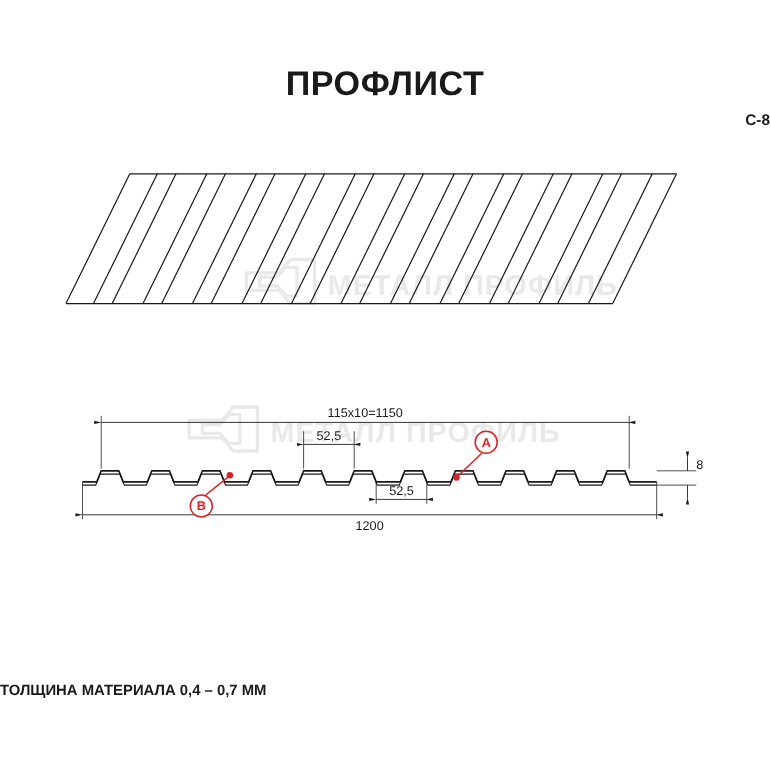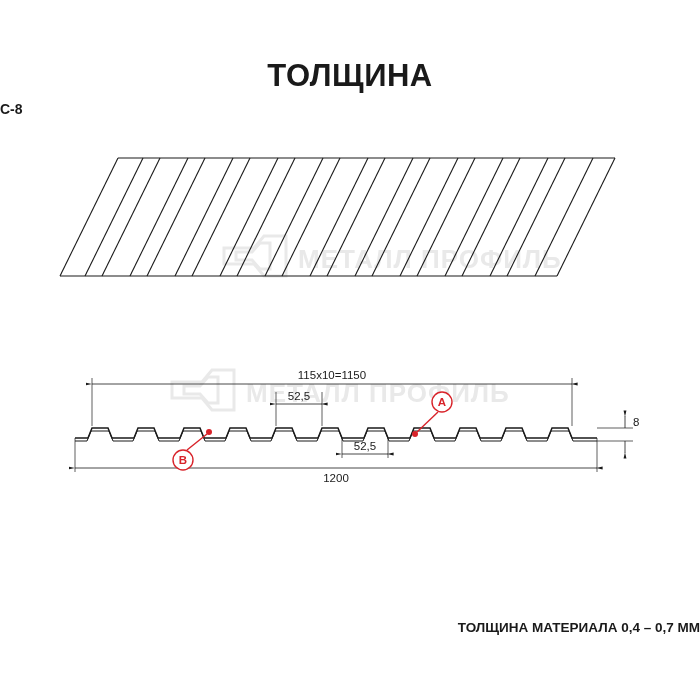"ТОЛЩИНА" div.title { text: ТОЛЩИНА -> ПРОФЛИСТ }
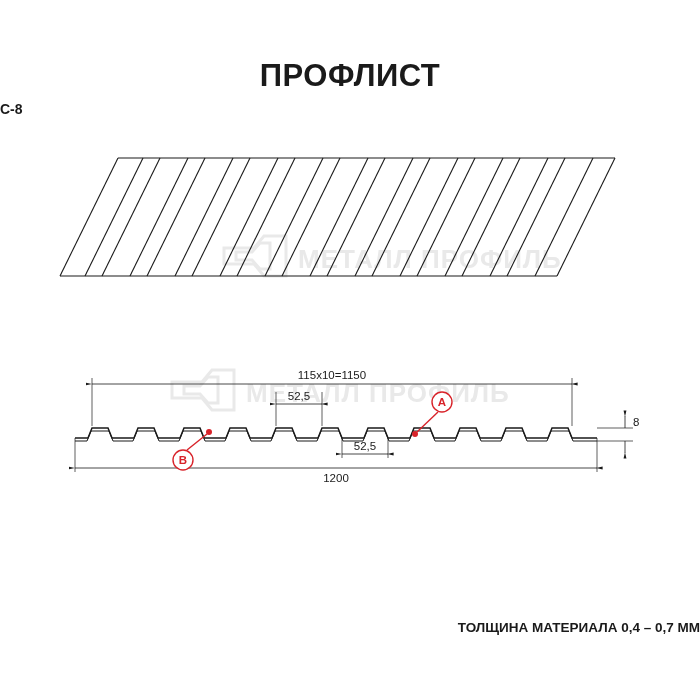"С-8" .subtitle { text-align: left -> right }
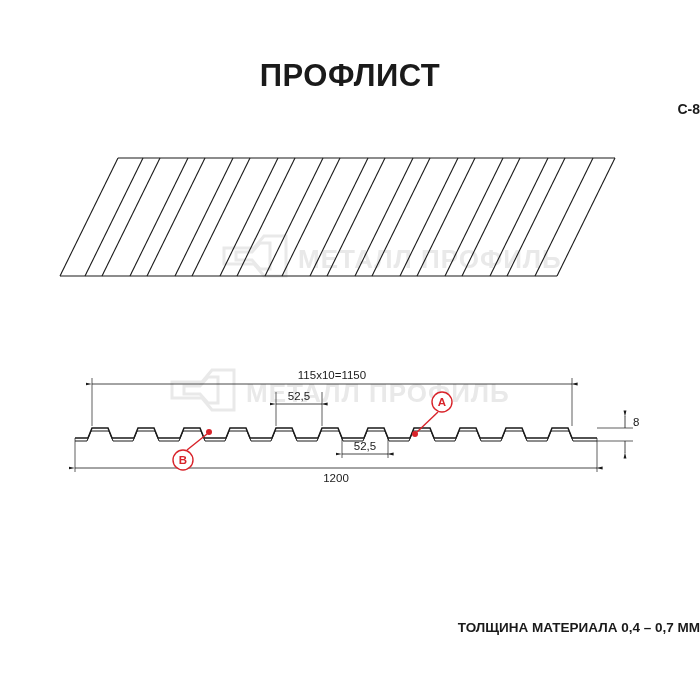"ТОЛЩИНА МАТЕРИАЛА 0,4 – 0,7" .footnote { text-align: right -> left }
